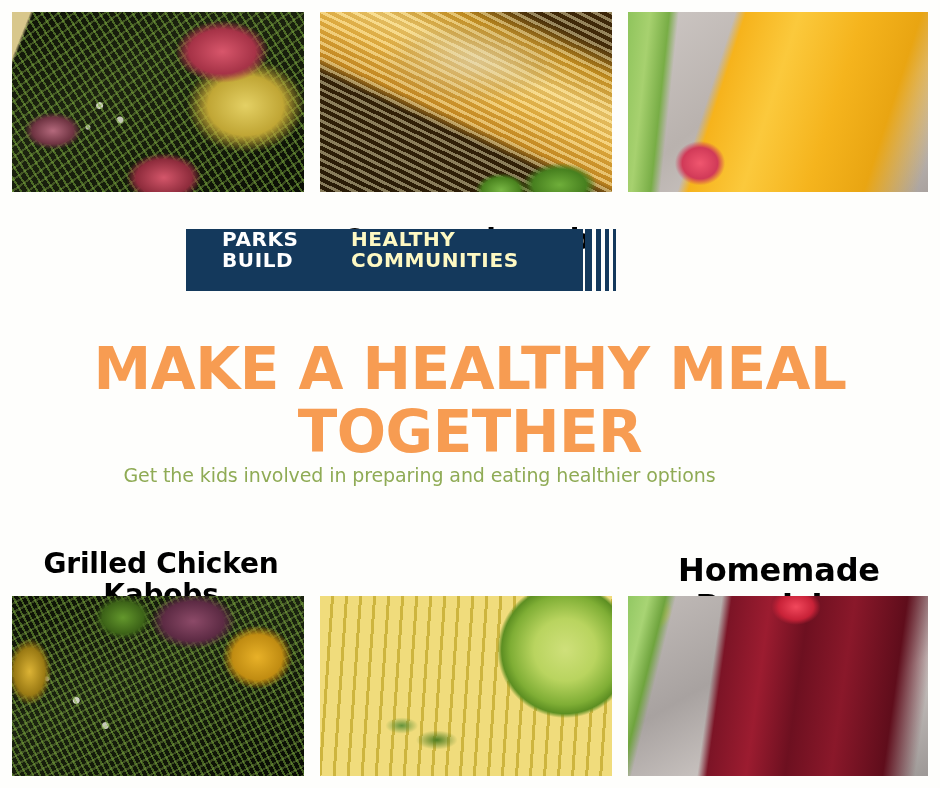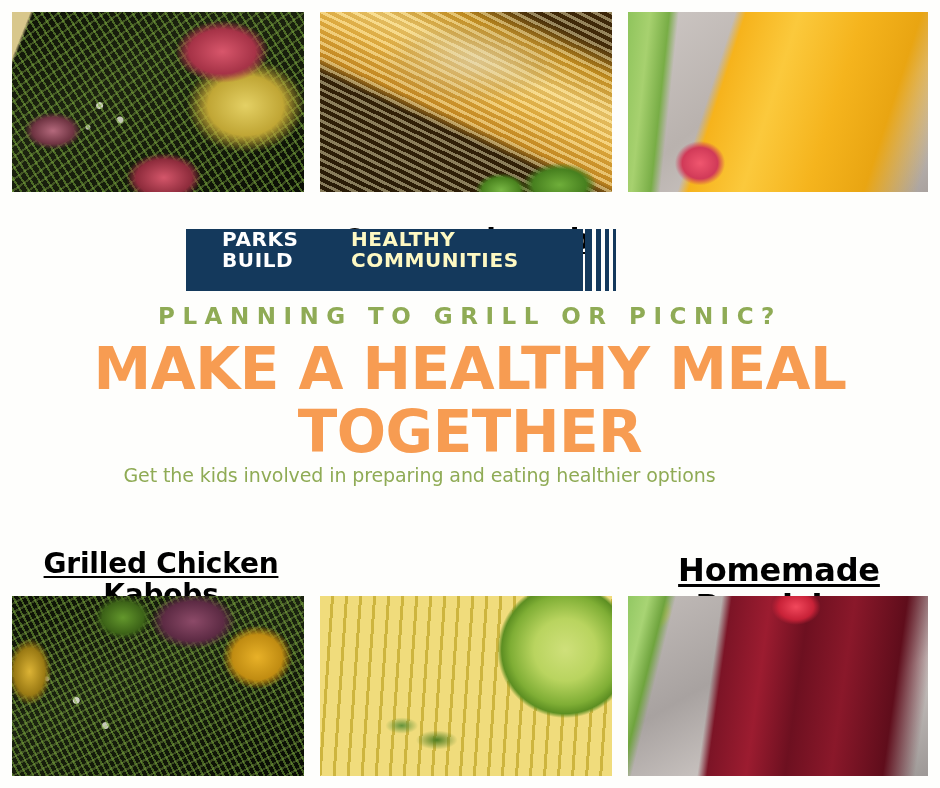"PLANNING TO GRILL OR PICNIC?" div.eyebrow { html: <div>PLANNING TO GRILL OR PICNIC?</div> -> none }
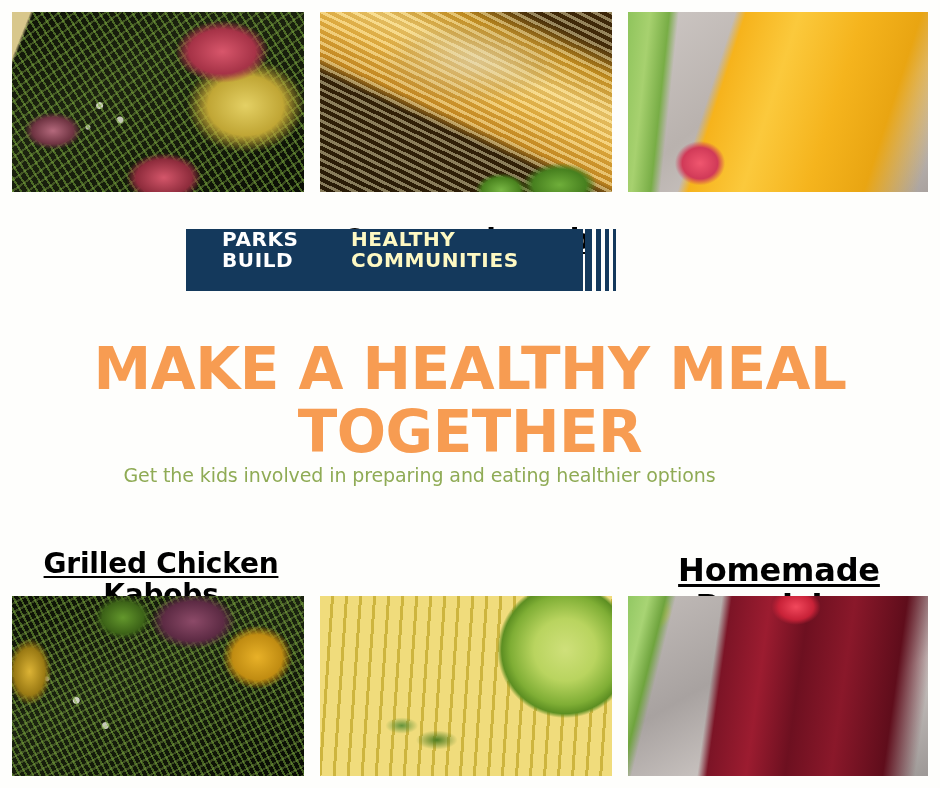"Grilled Chicken" .caption span { text-decoration: underline -> none }
